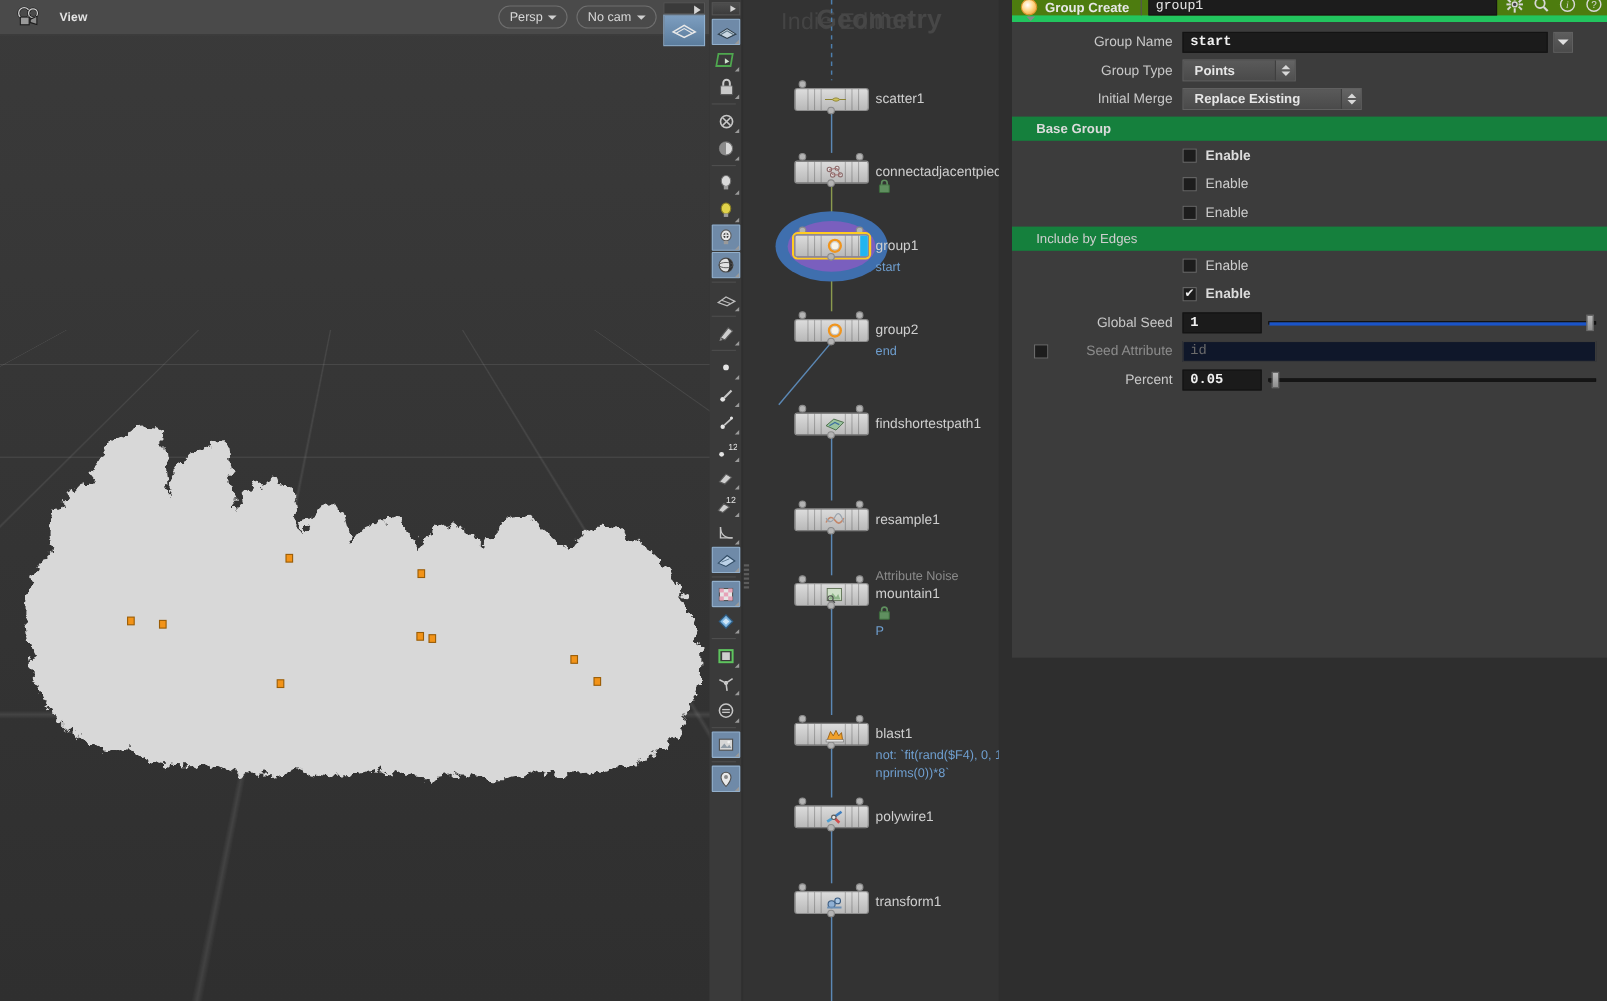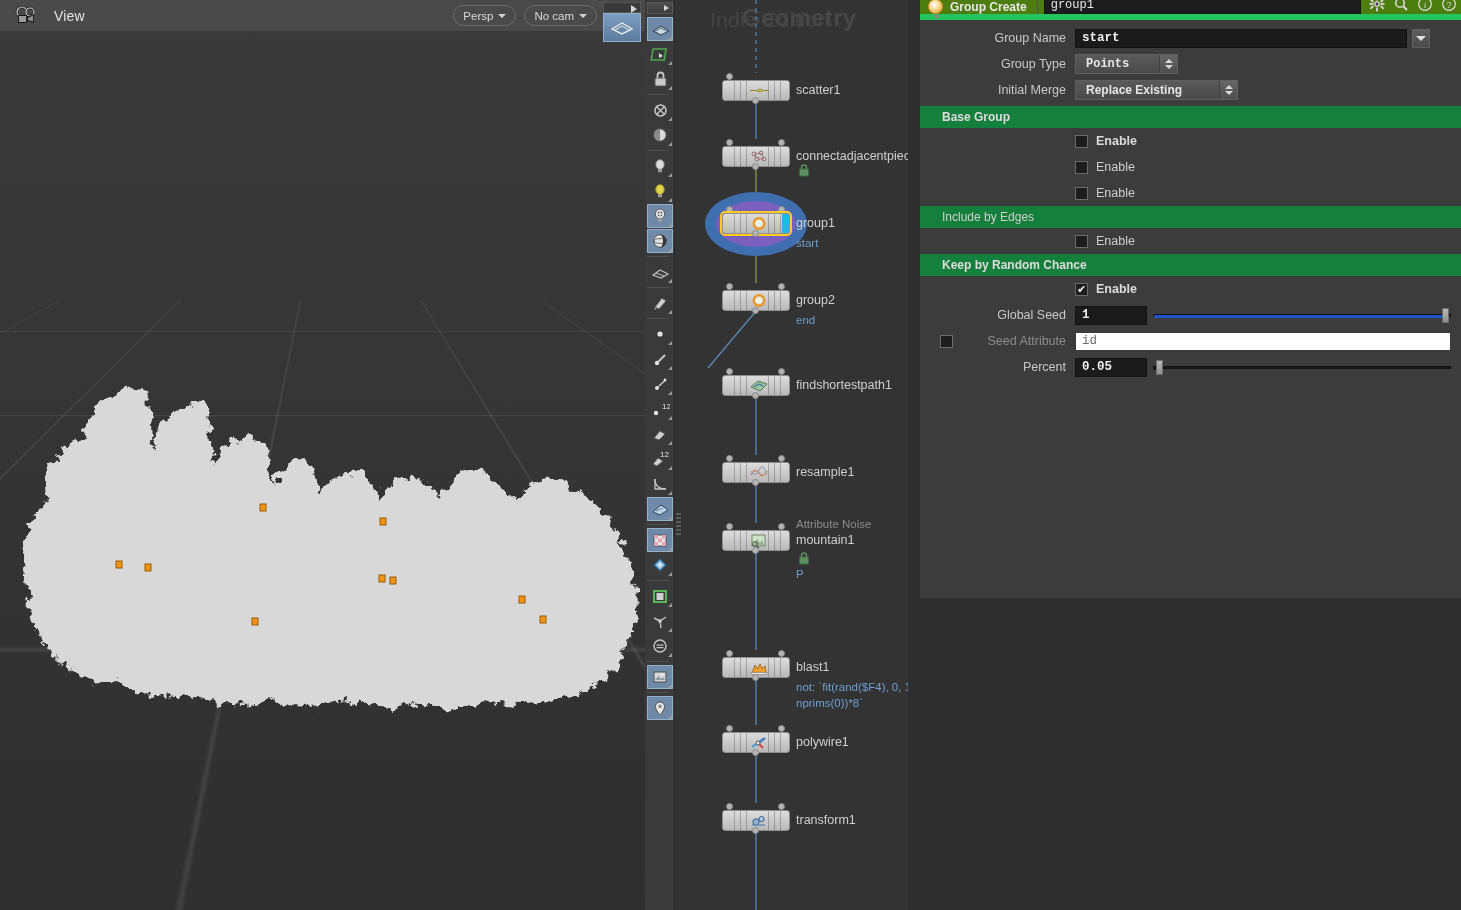"View" .vp-title { font-size: 14px -> 11px; font-weight: normal -> bold }
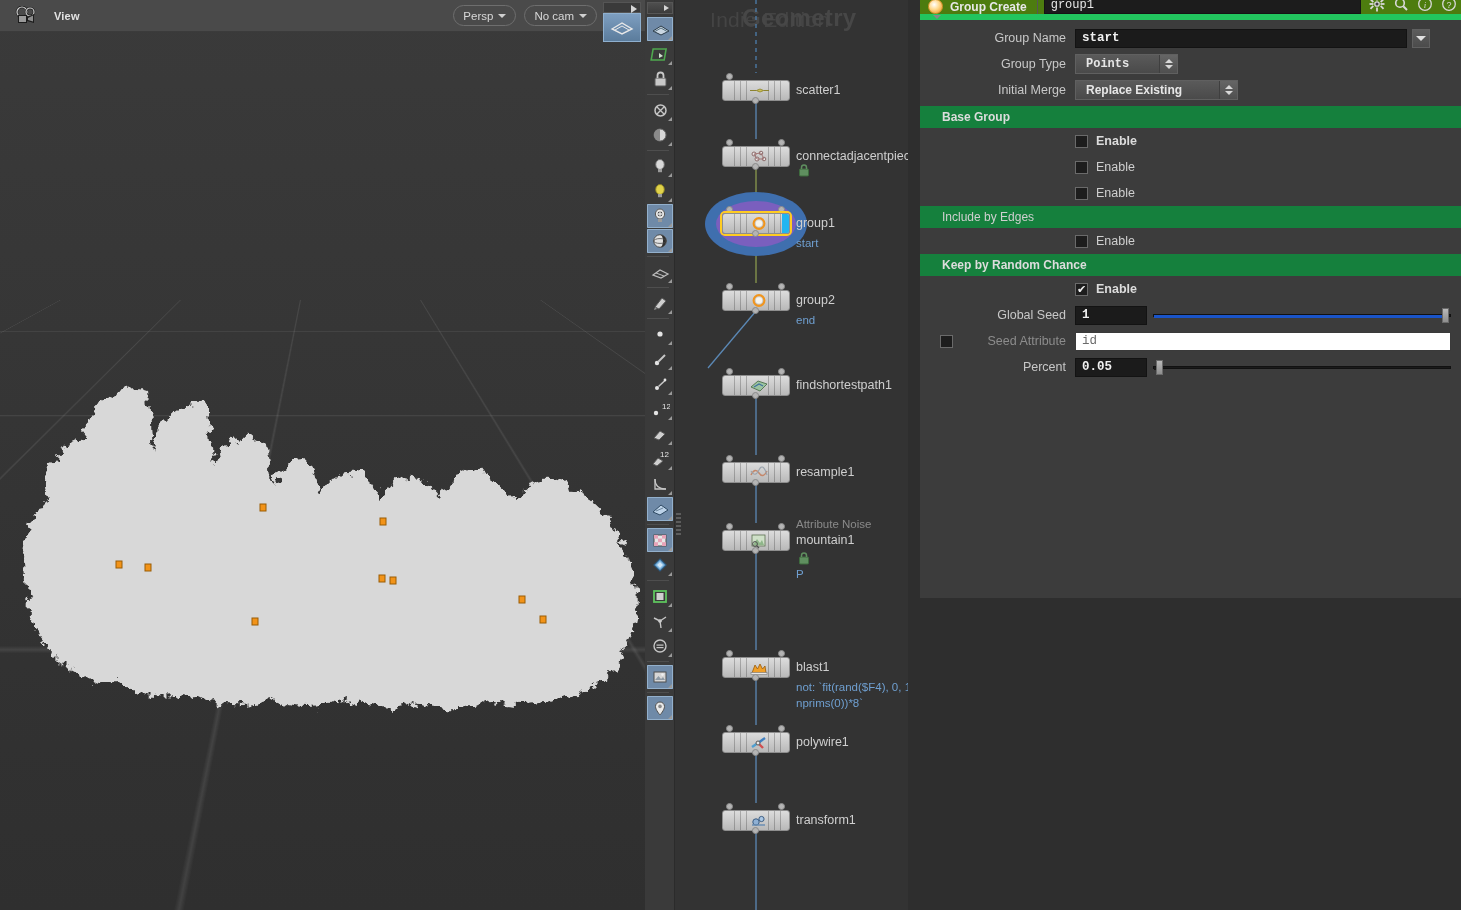"Points" div.menubtn { font-family: Liberation Mono, monospace -> none }
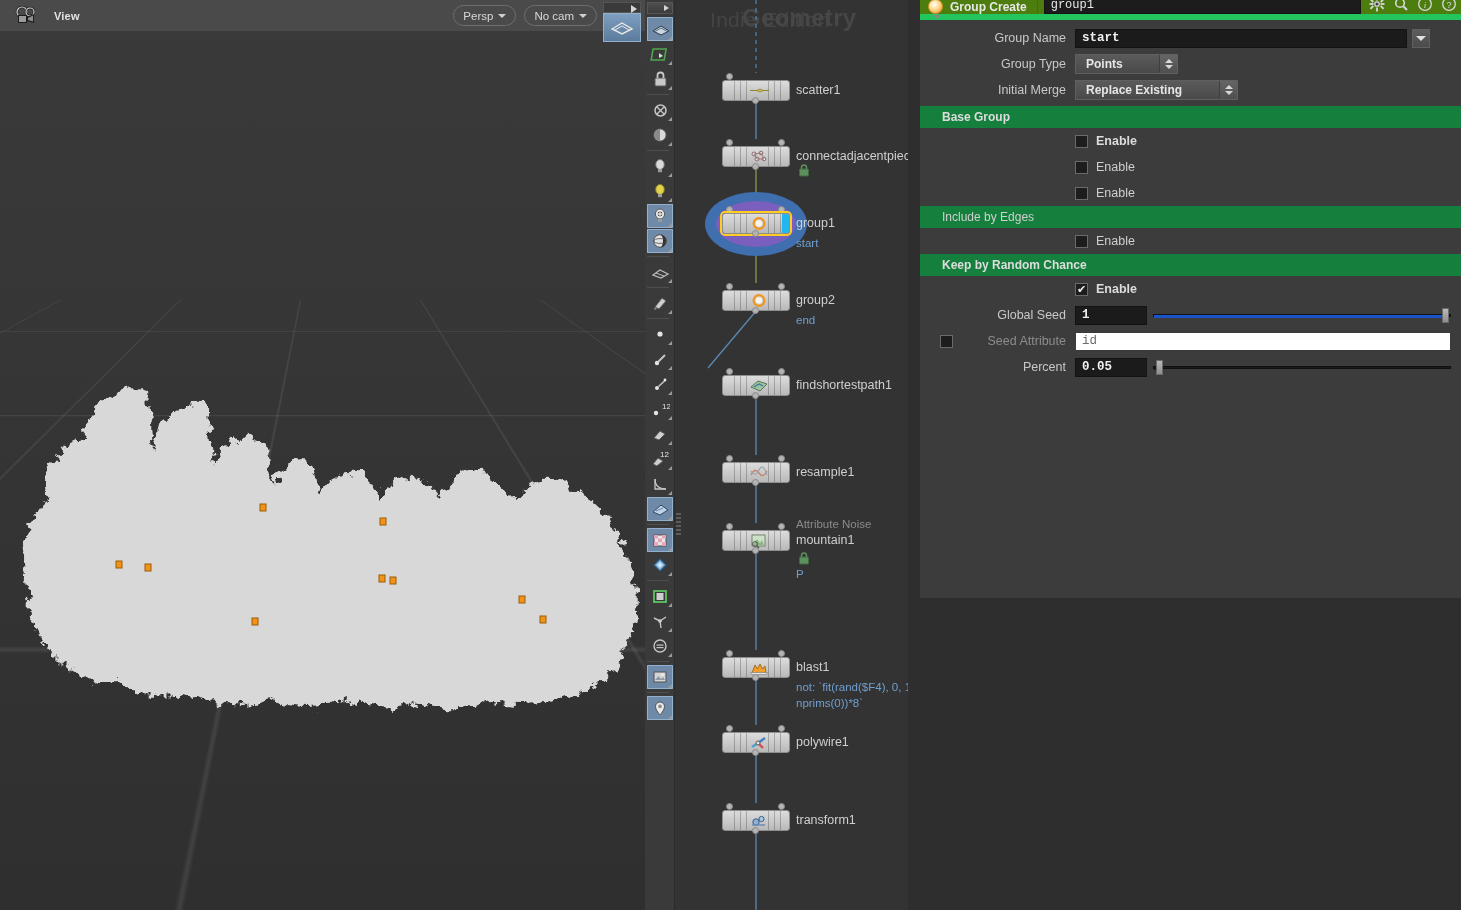"Keep by Random Chance" div.section-head { html: <div> <span>Keep by Random Chance</span> </div> -> none }
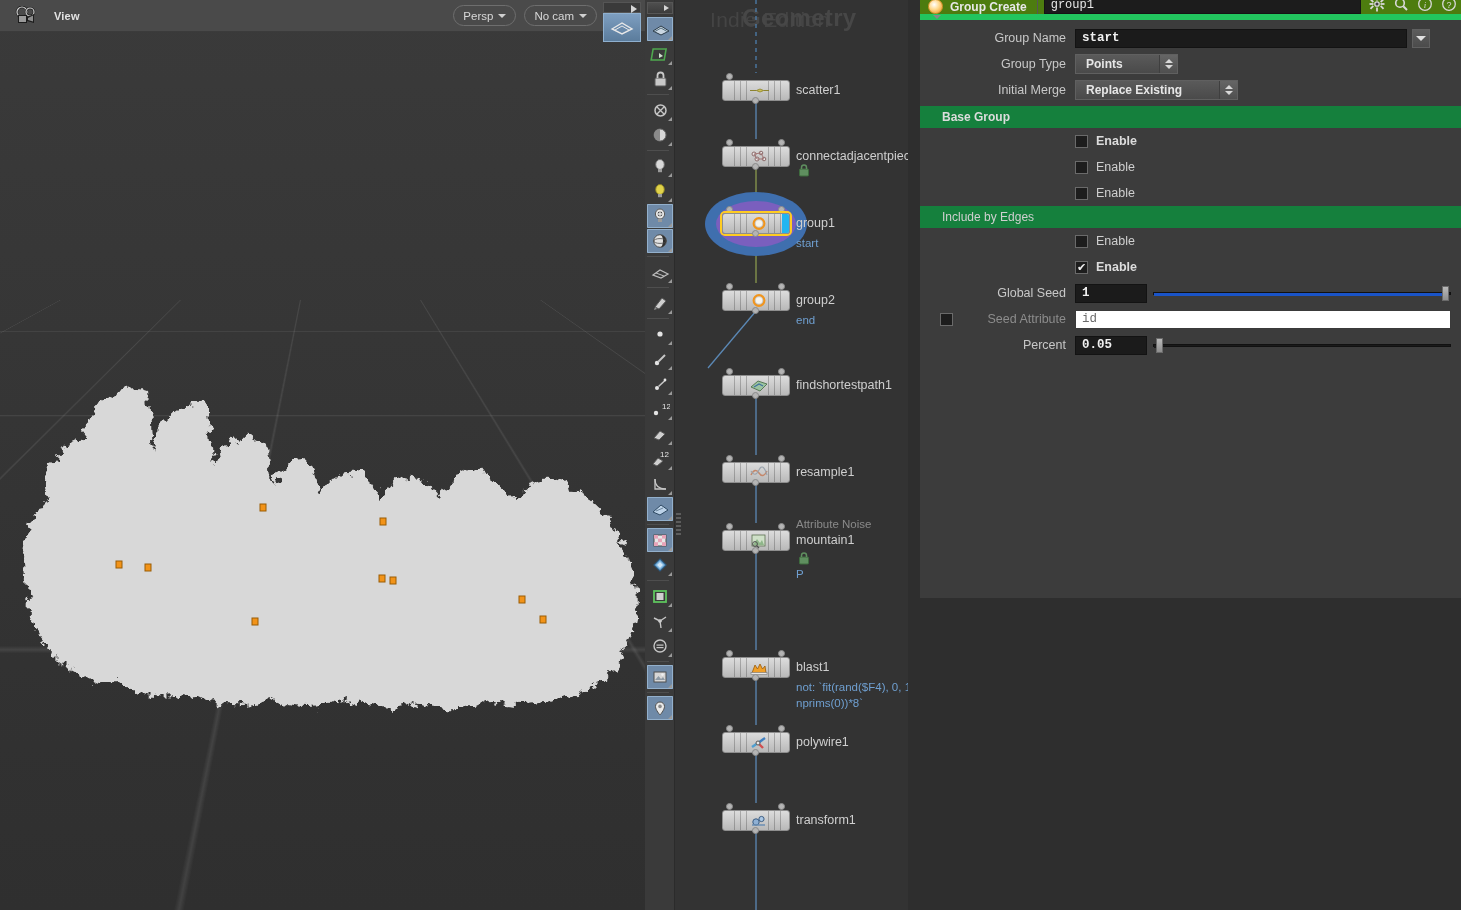"id" .txtfield.ghost { background: #ffffff -> #0f172a }
